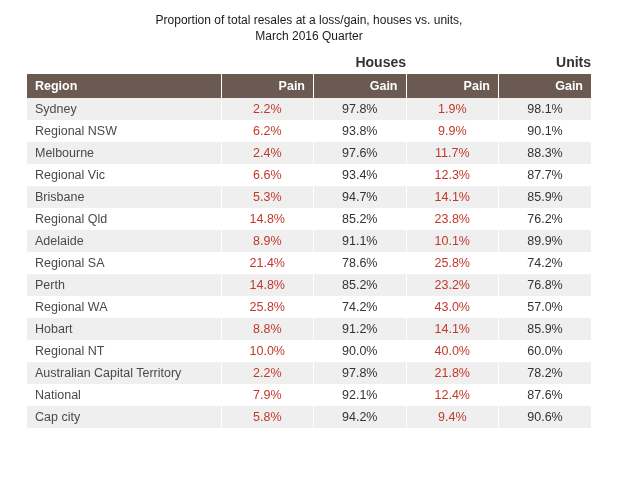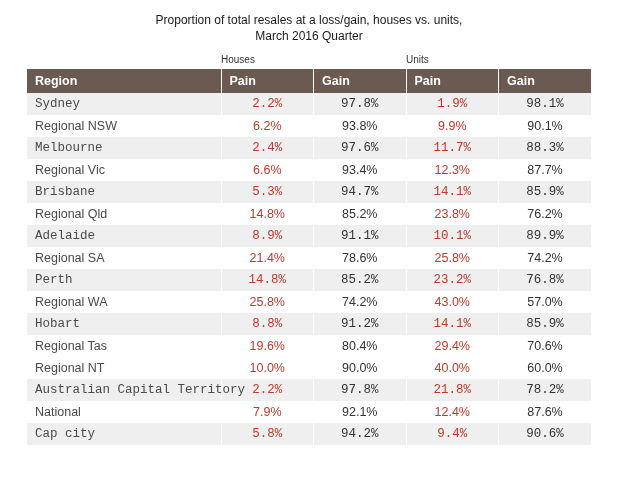"Houses" tr.group-row th { font-size: 10px -> 14px; font-weight: normal -> bold; text-align: left -> right }
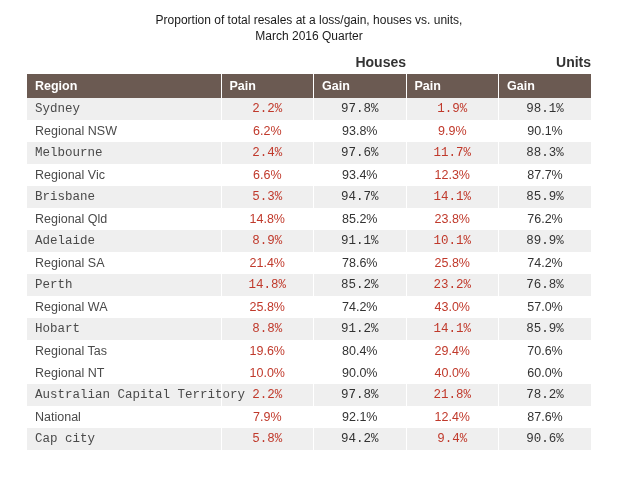"Pain" tr.head-row th { text-align: left -> right }
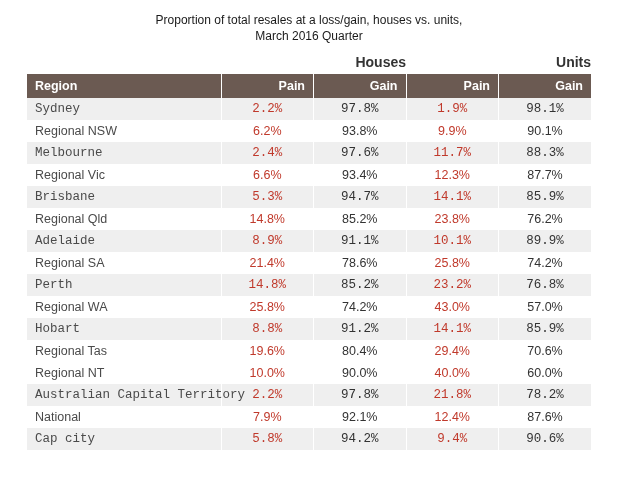"Sydney" tbody tr.odd td { font-family: Liberation Mono, monospace -> none }
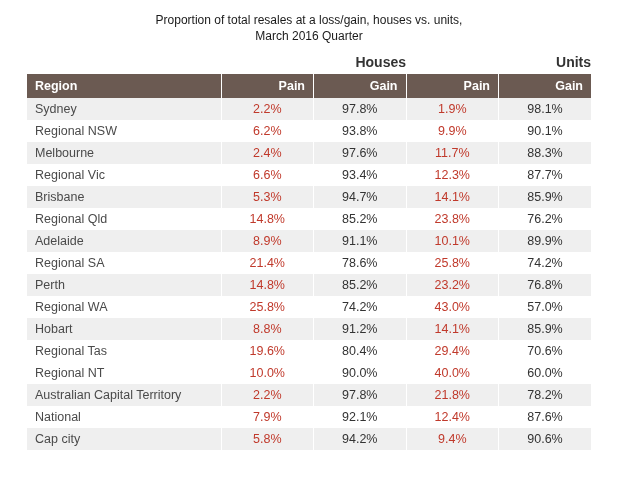"Regional Tas" tr.even { html: <tr> <td>Regional Tas</td> <td>19.6%</td> <td>80.4%</td> <td>29.4%</td> <td>70.6%</td> </tr> -> none }
